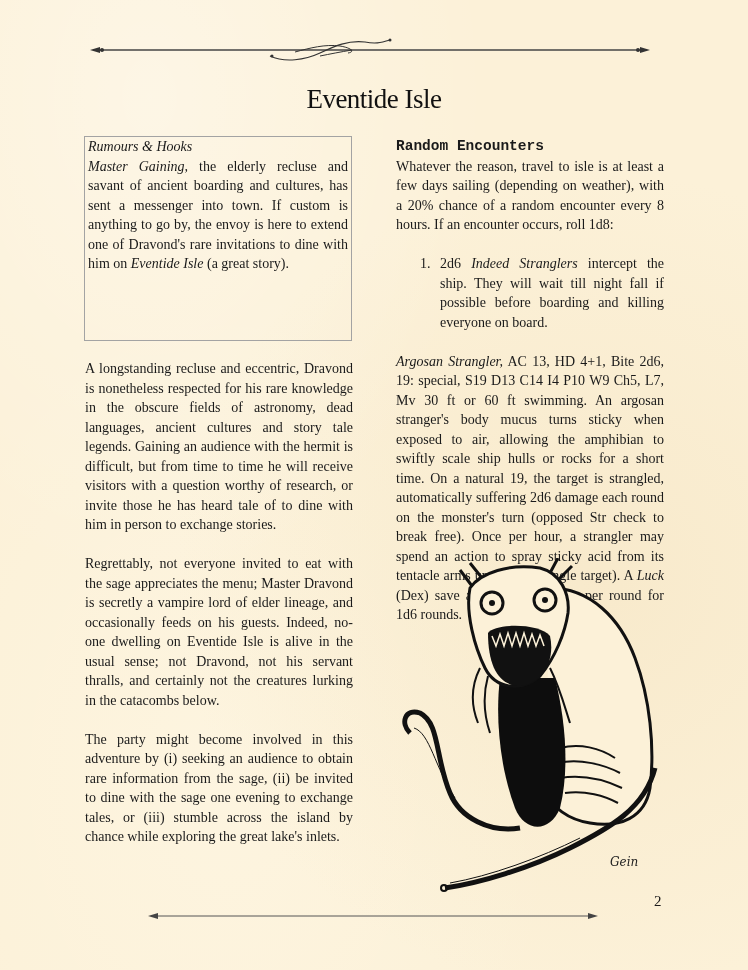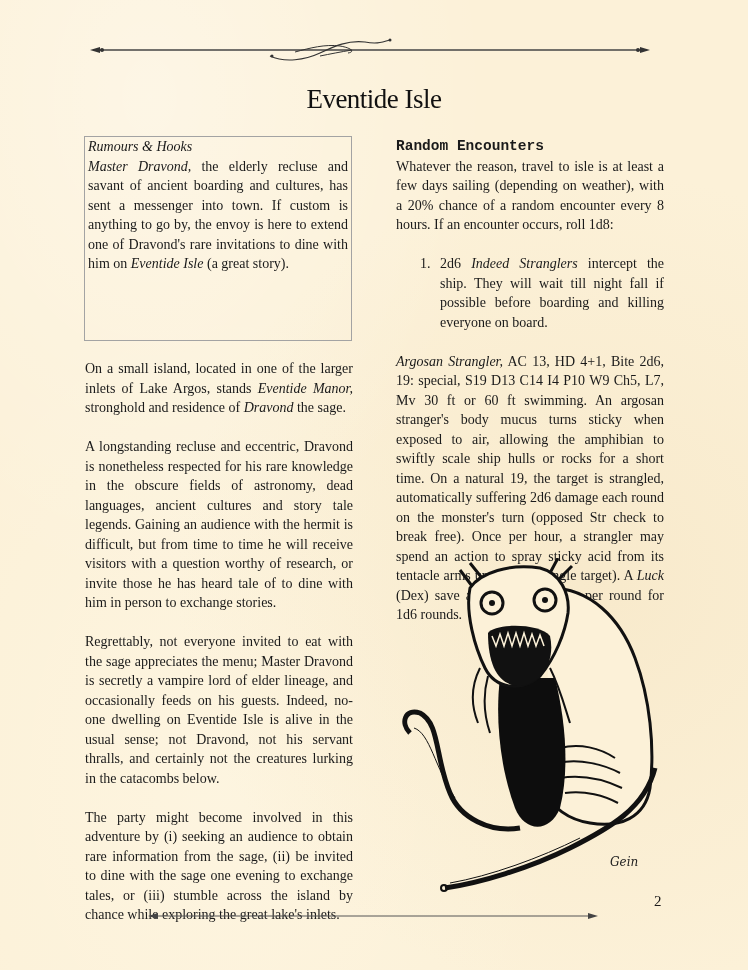"Master Dravond," em { text: Dravond -> Gaining }
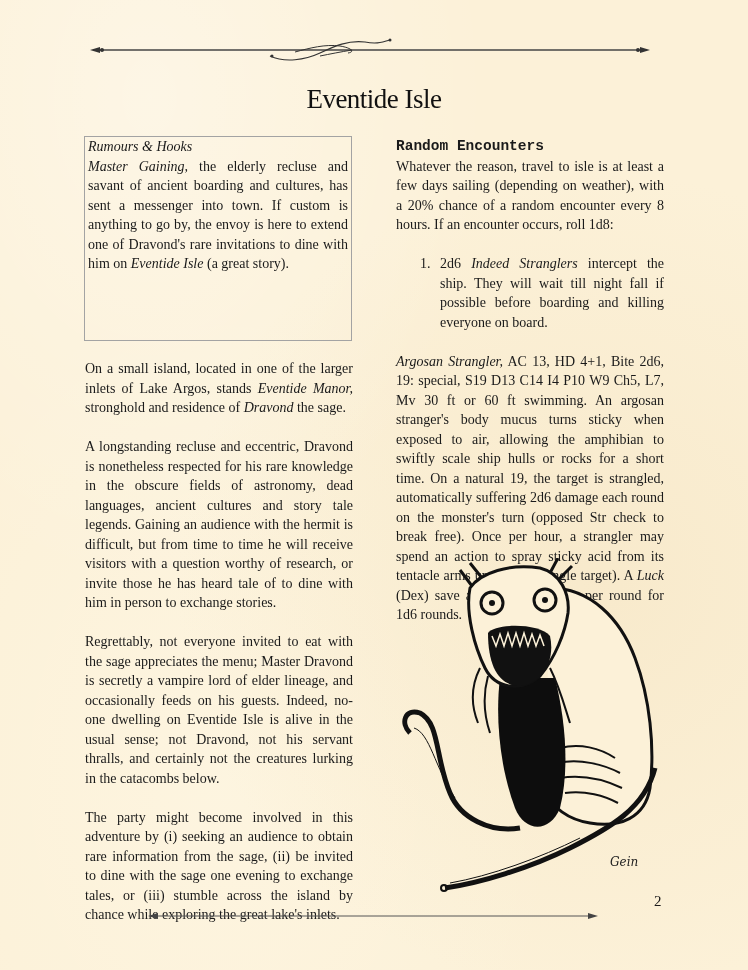"On a small island, located" p { html: <p><span>On a small island, located in one of the larger inlets of Lake Argos, stands </span><em>Eventide Manor,</em><span> stronghold and residence of </span><em>Dravond</em><span> the sage.</span></p> -> none }
